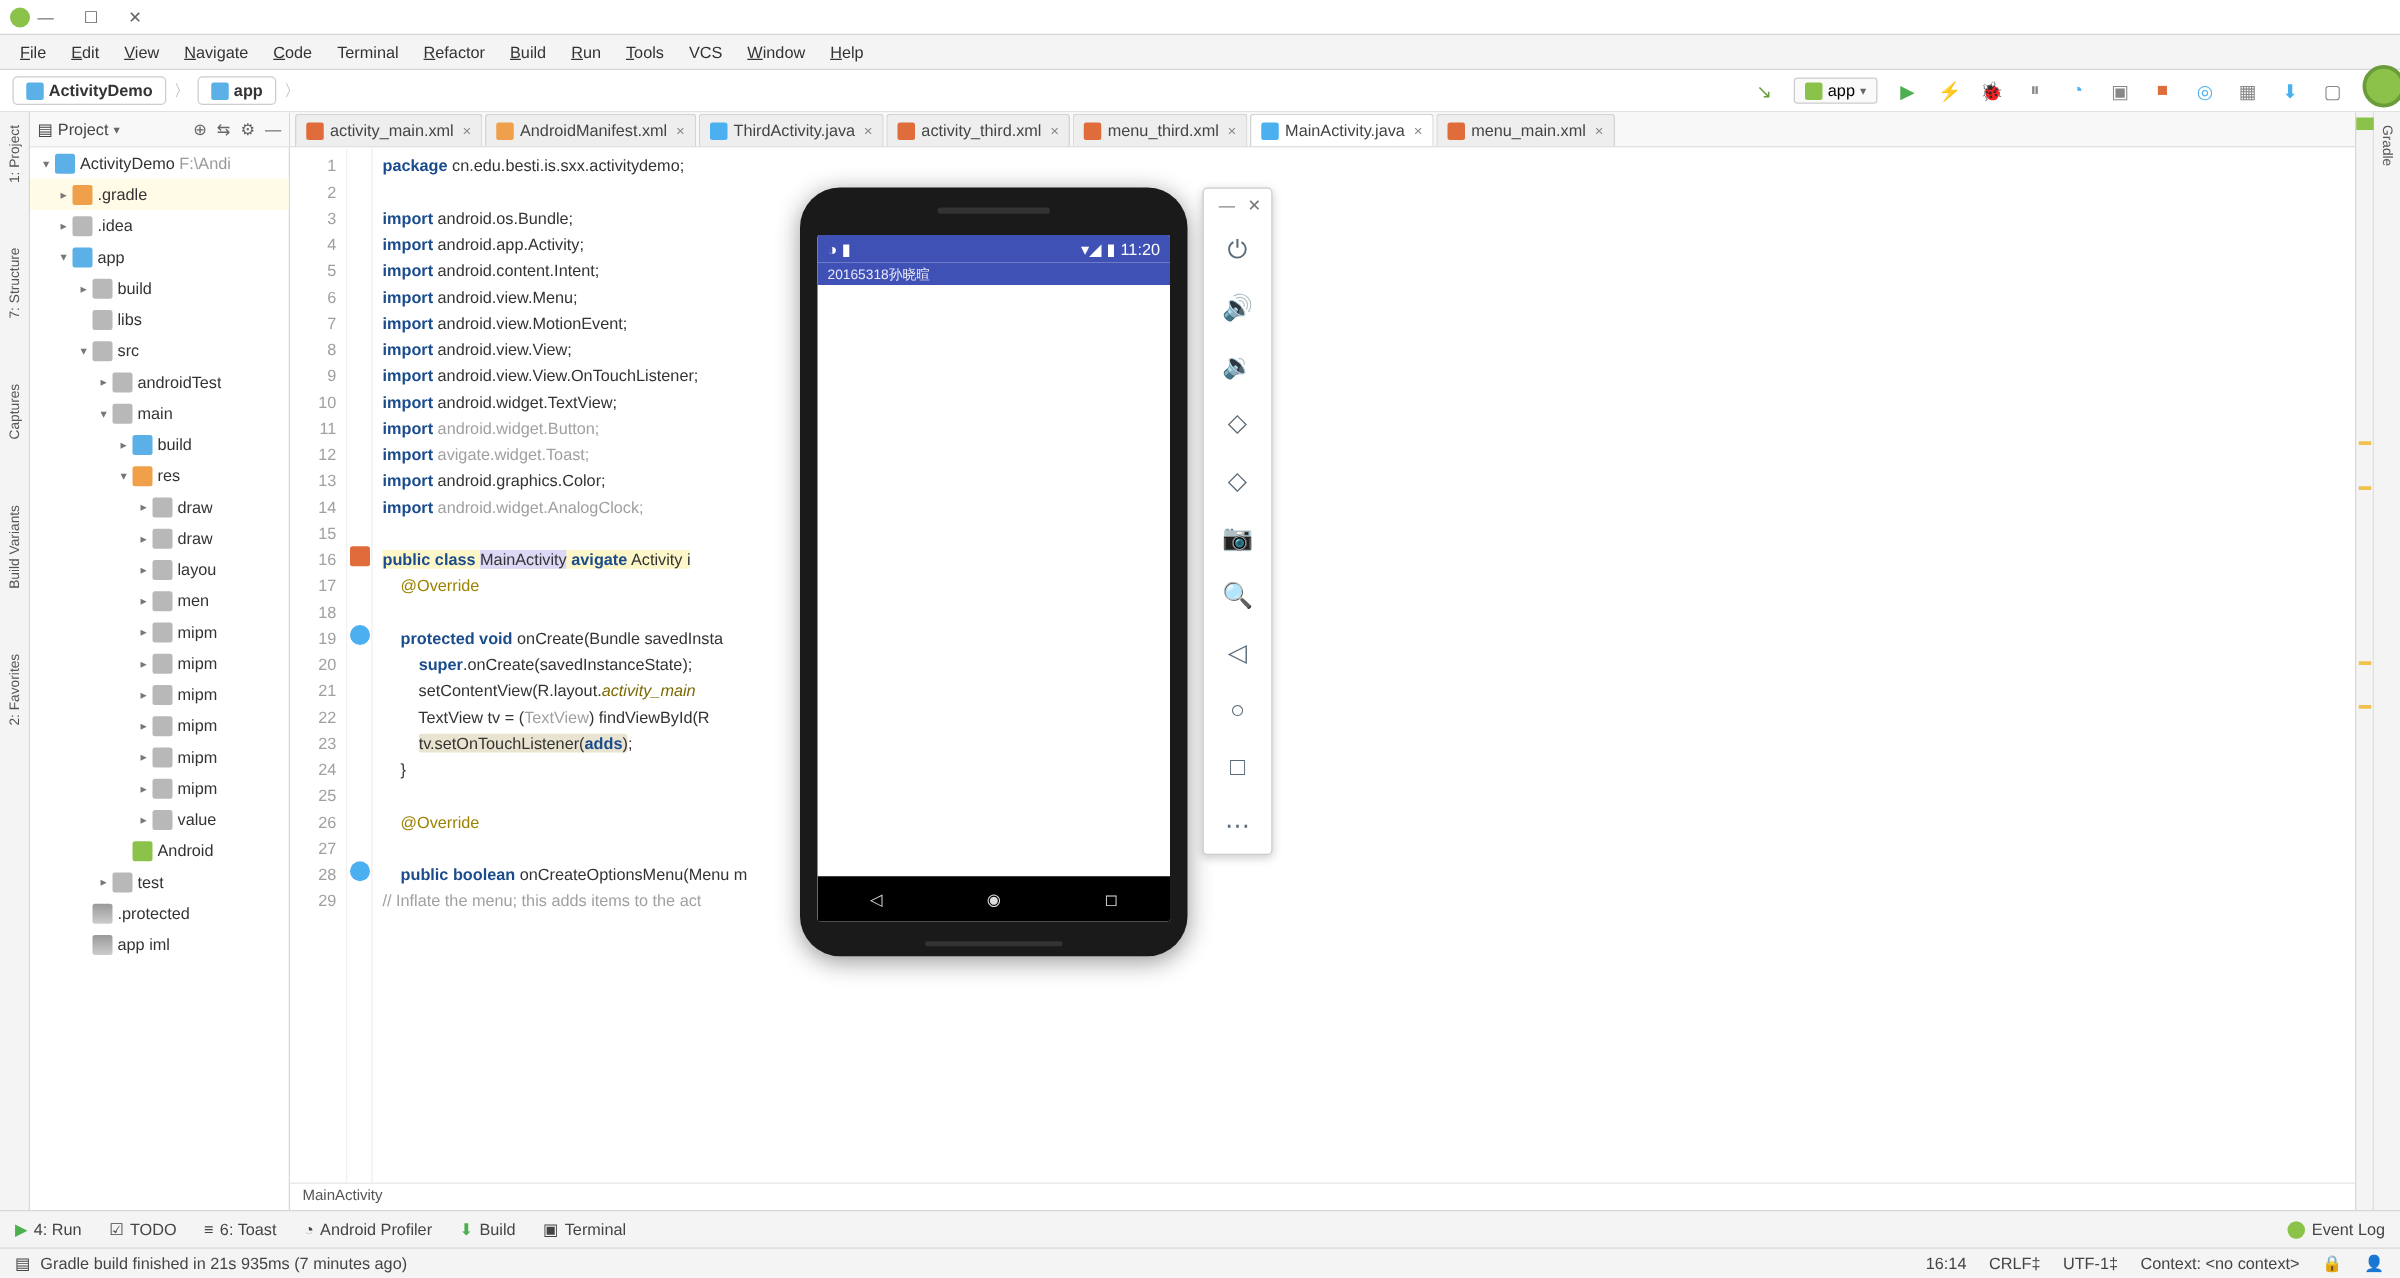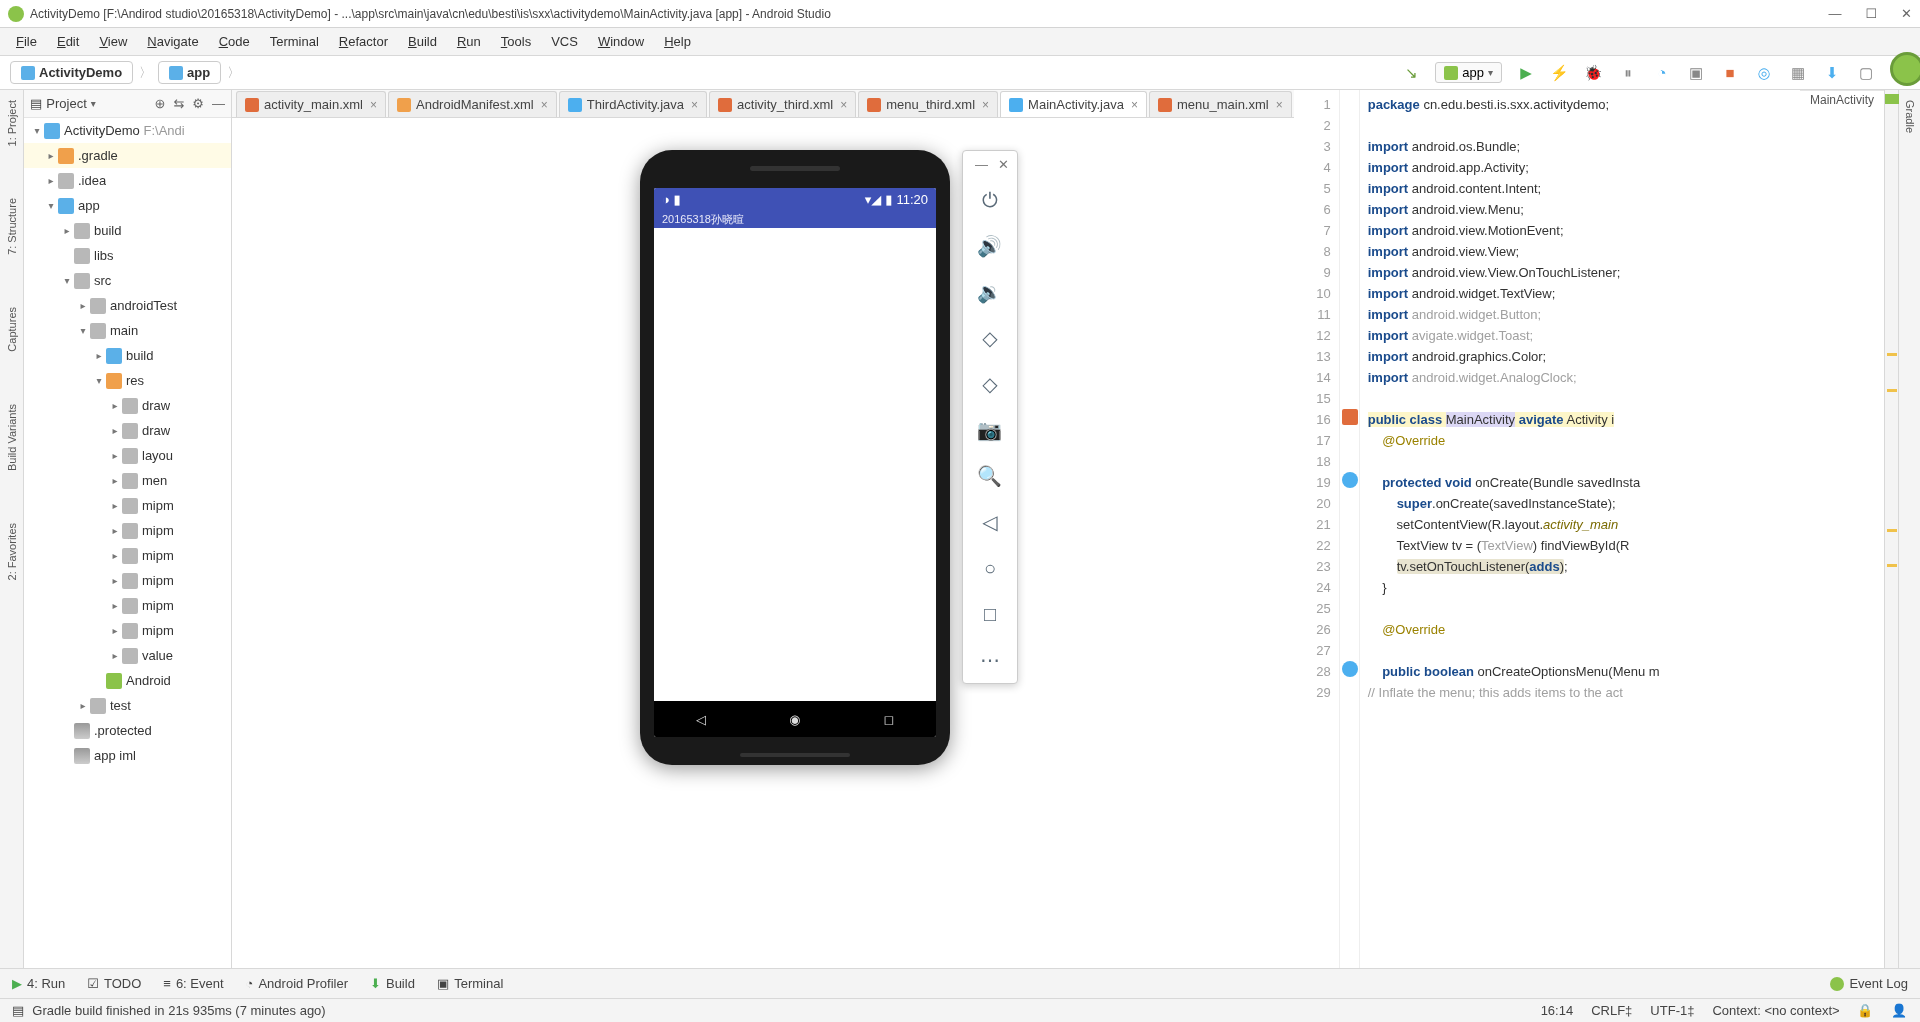"ActivityDemo [F:\Andirod" span.title { html: <span>ActivityDemo [F:\Andirod studio\20165318\ActivityDemo] - ...\app\src\main\java\cn\edu\besti\is\sxx\activitydemo\MainActivity.java [app] - Android Studio</span> -> none }
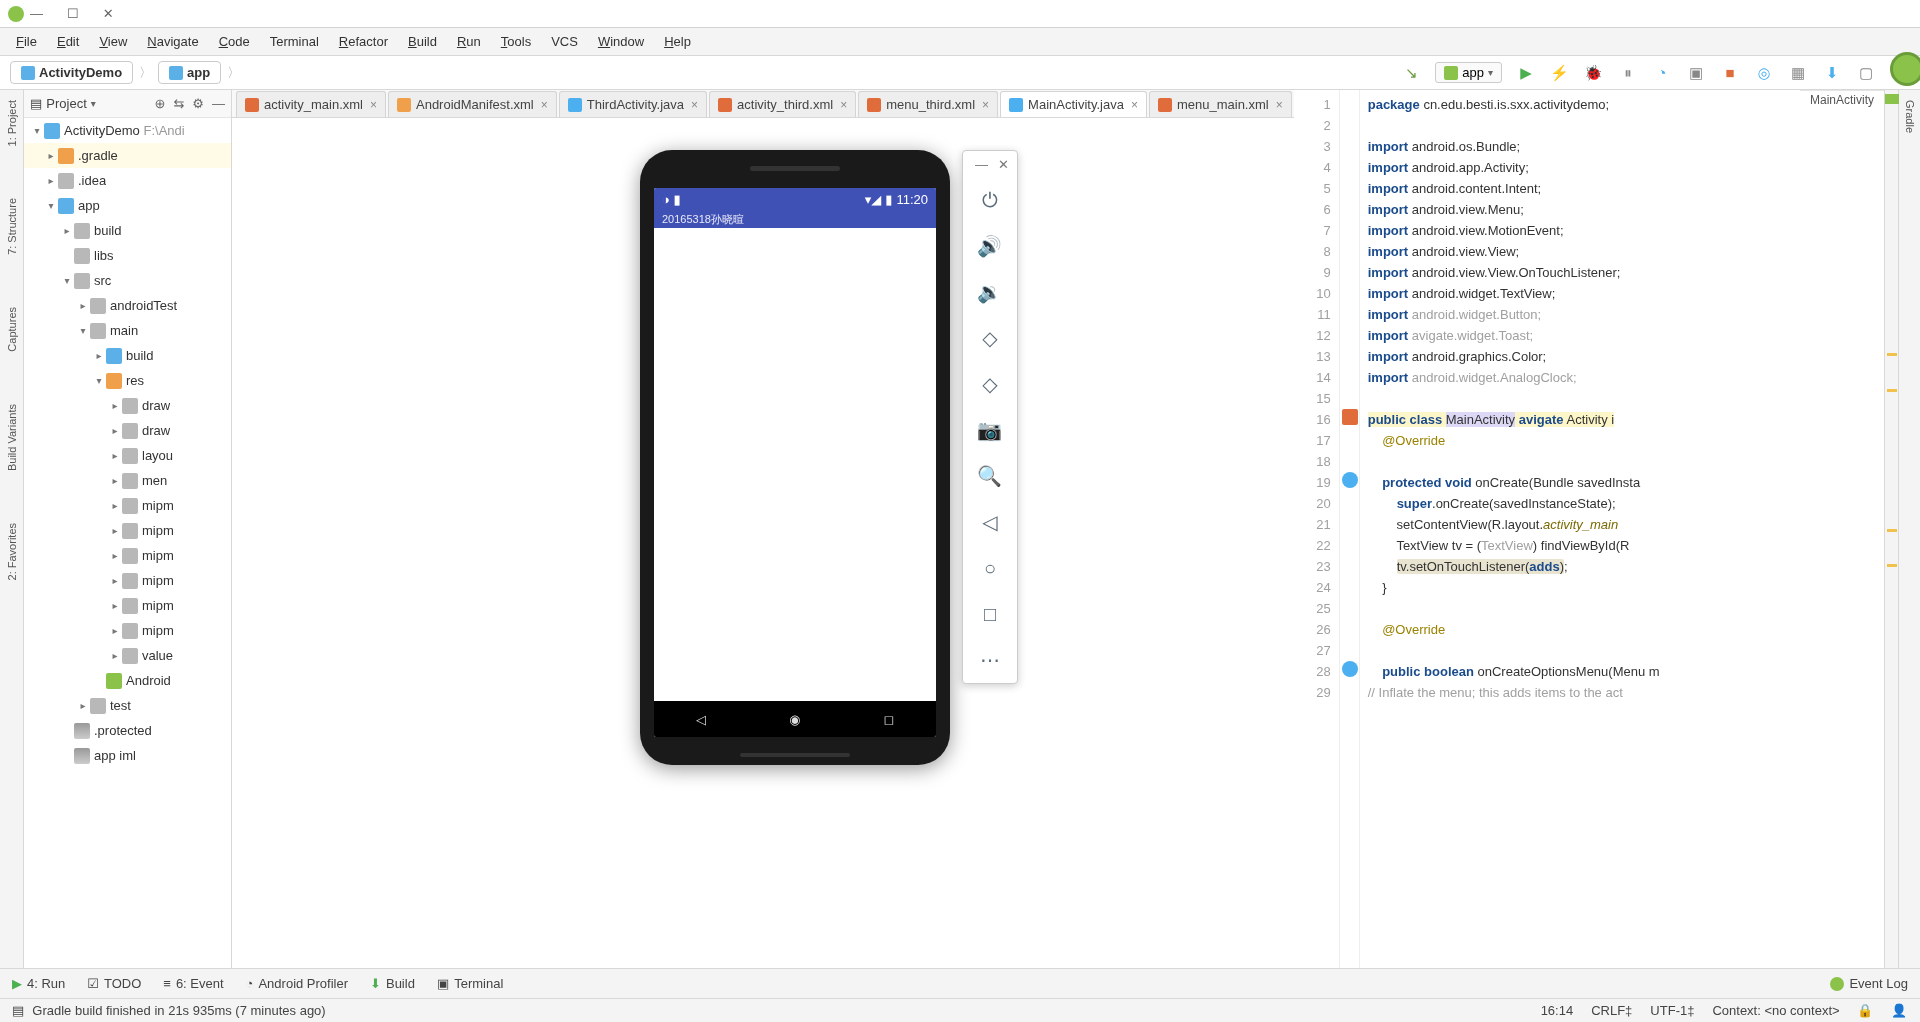"activity_main.xml" .editor-col { flex-direction: row -> column }
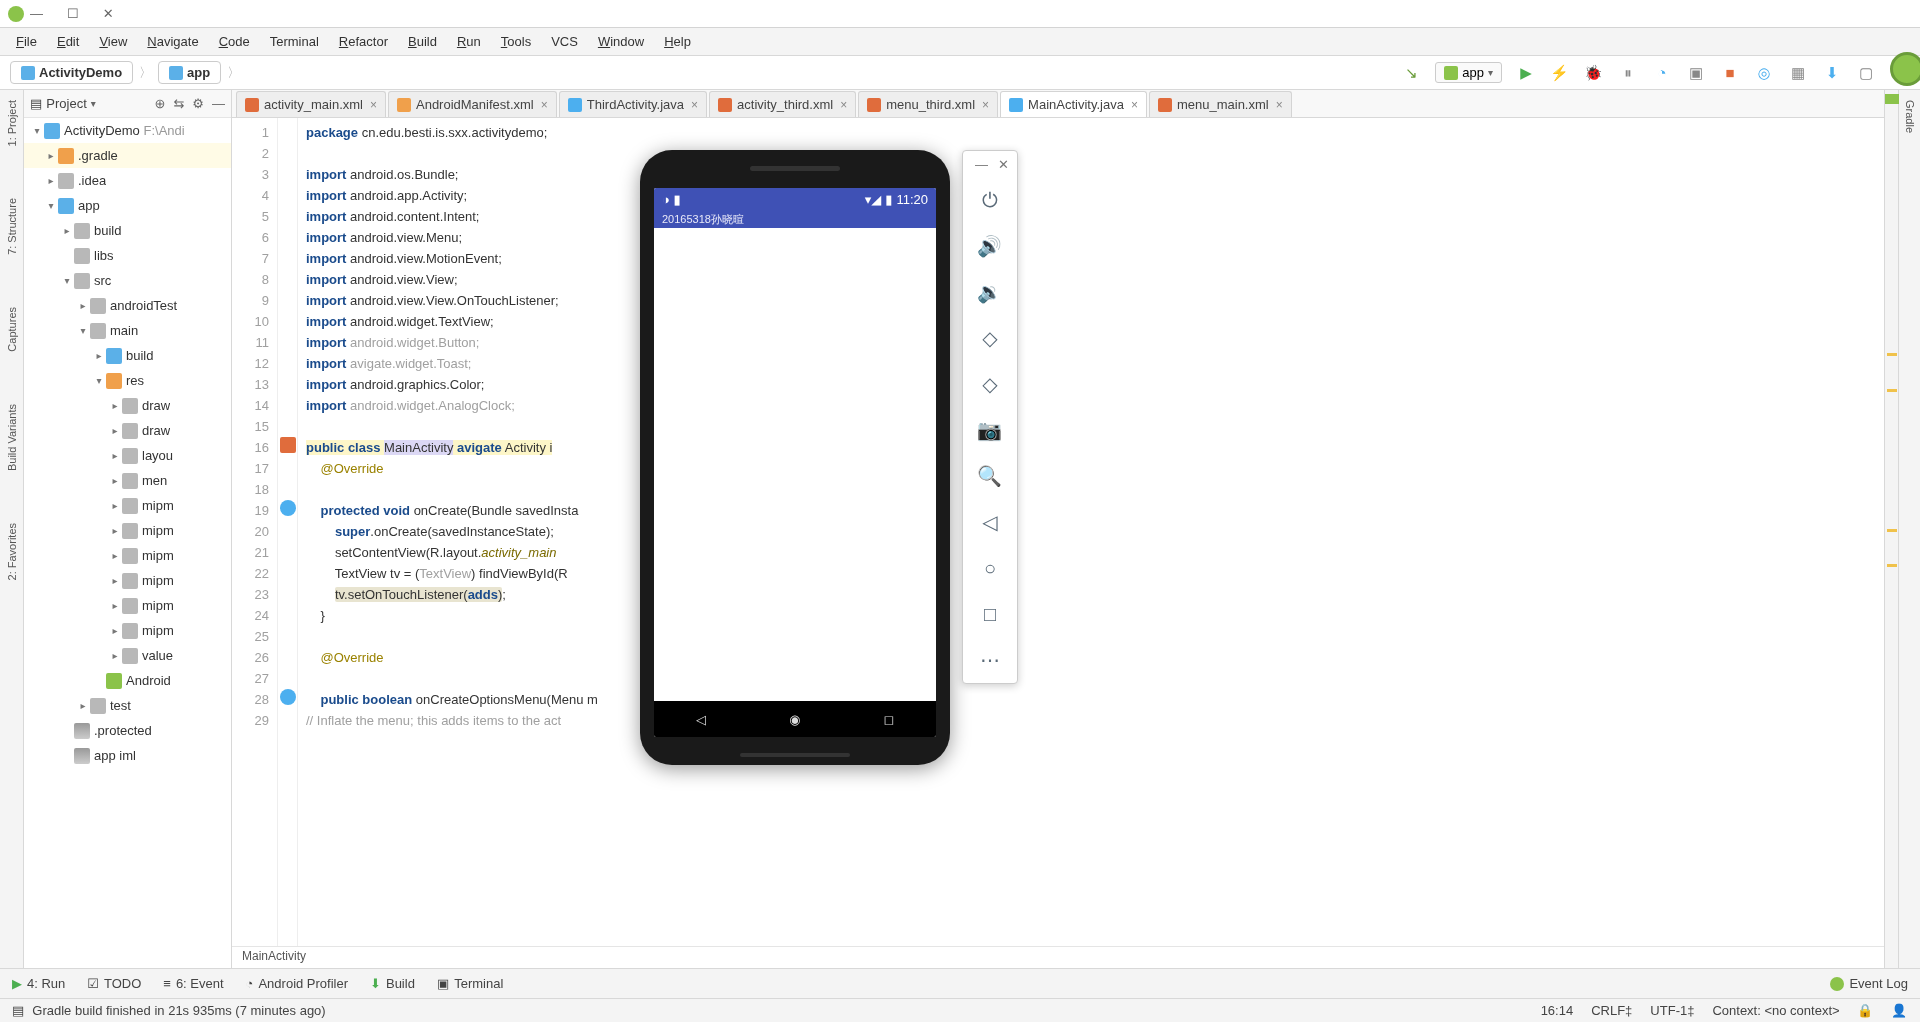"6: Event" span { text: Event -> Toast }
